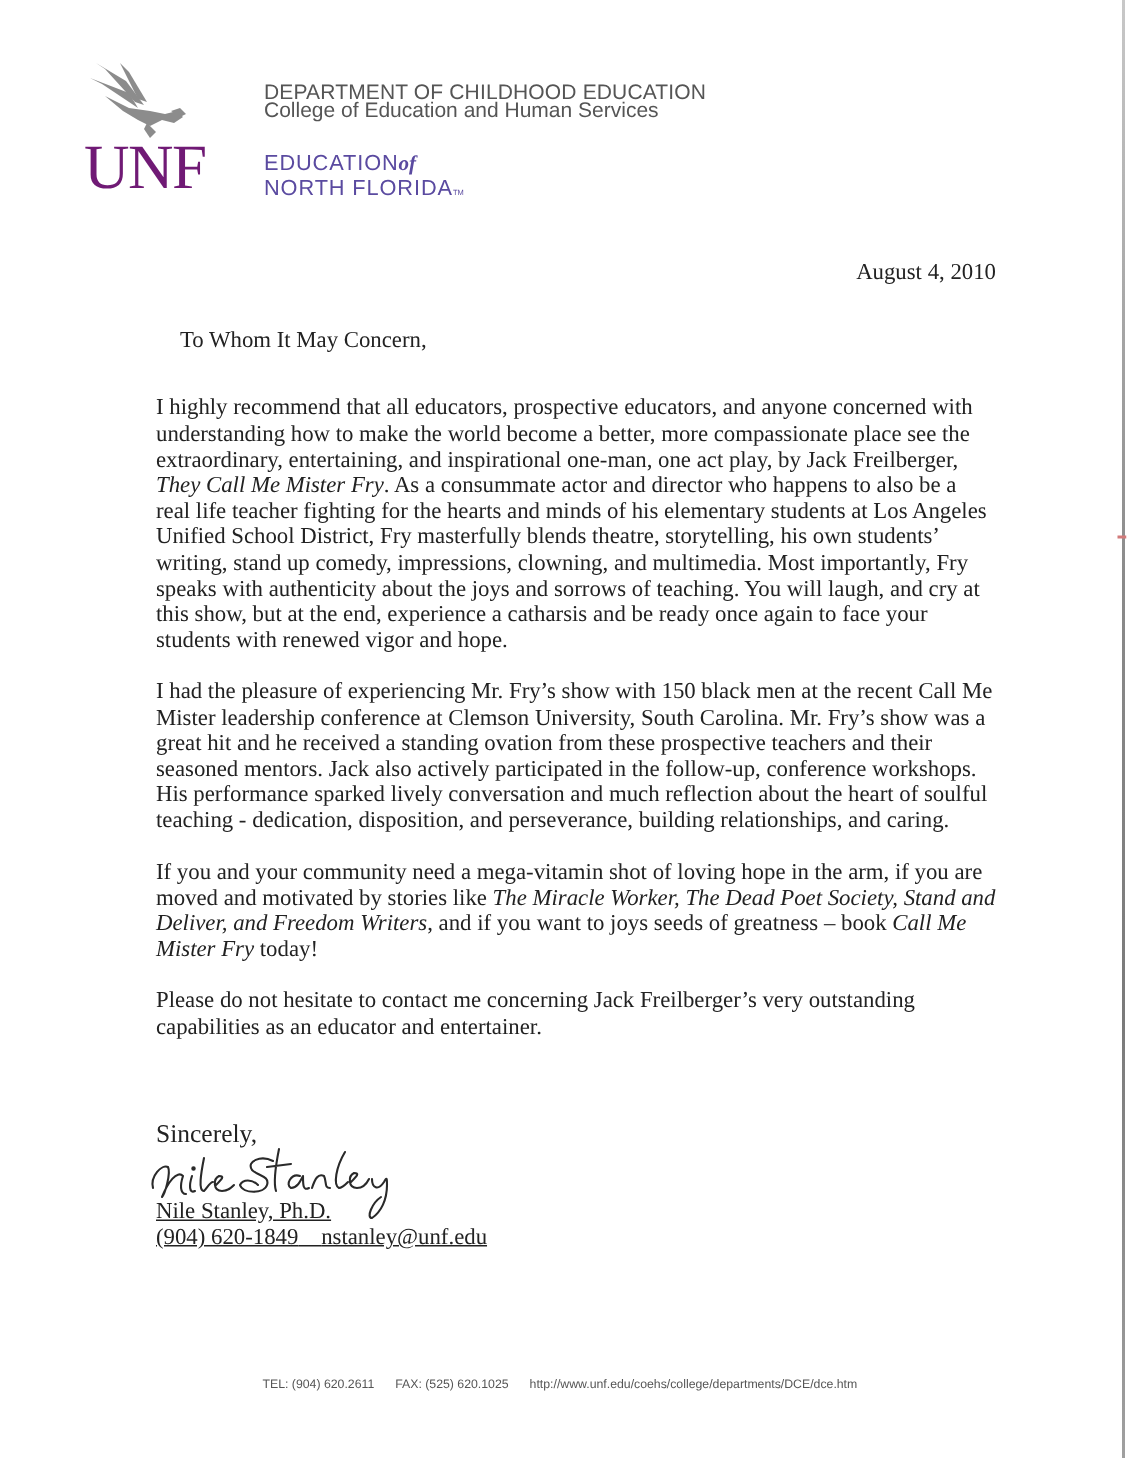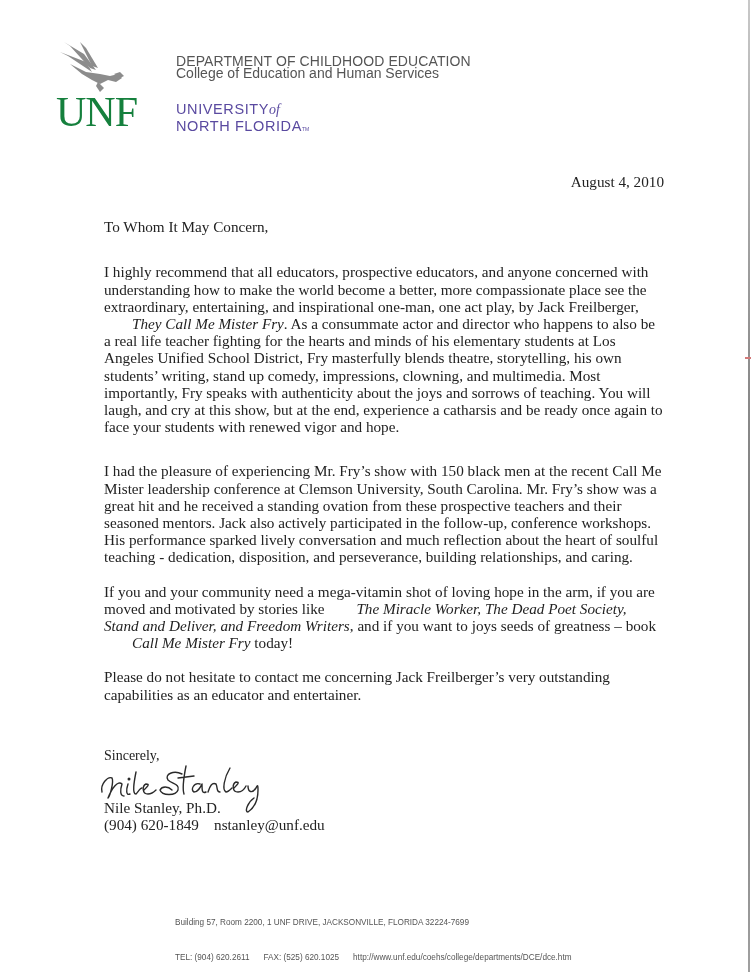"UNF" .unf-text { color: #15803d -> #701a75 }
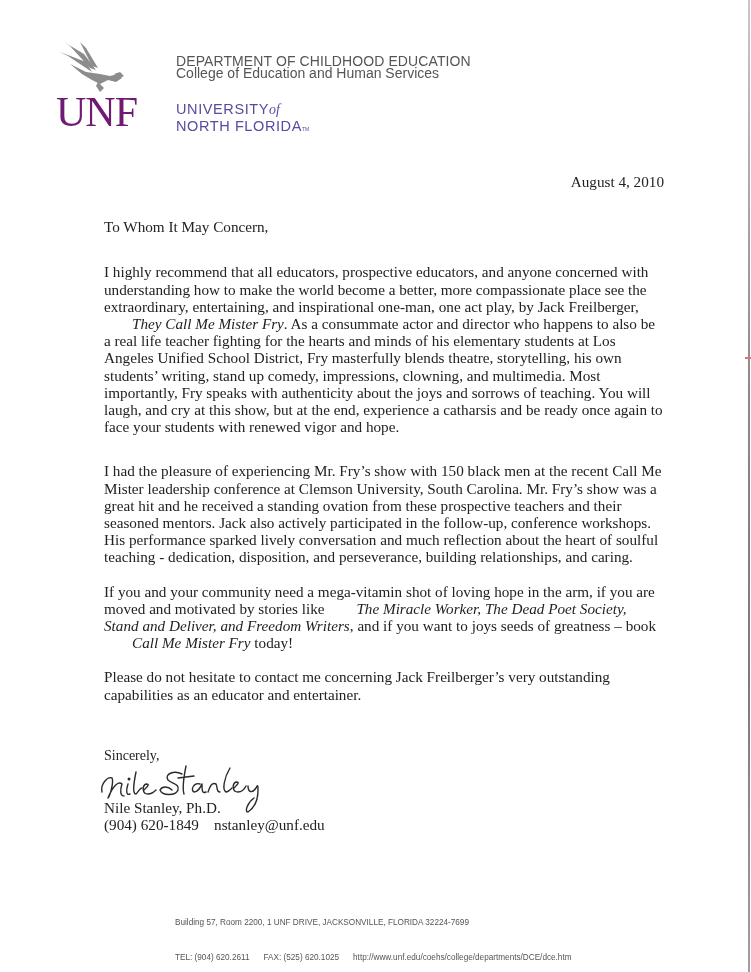"UNIVERSITY" span { text: UNIVERSITY -> EDUCATION }
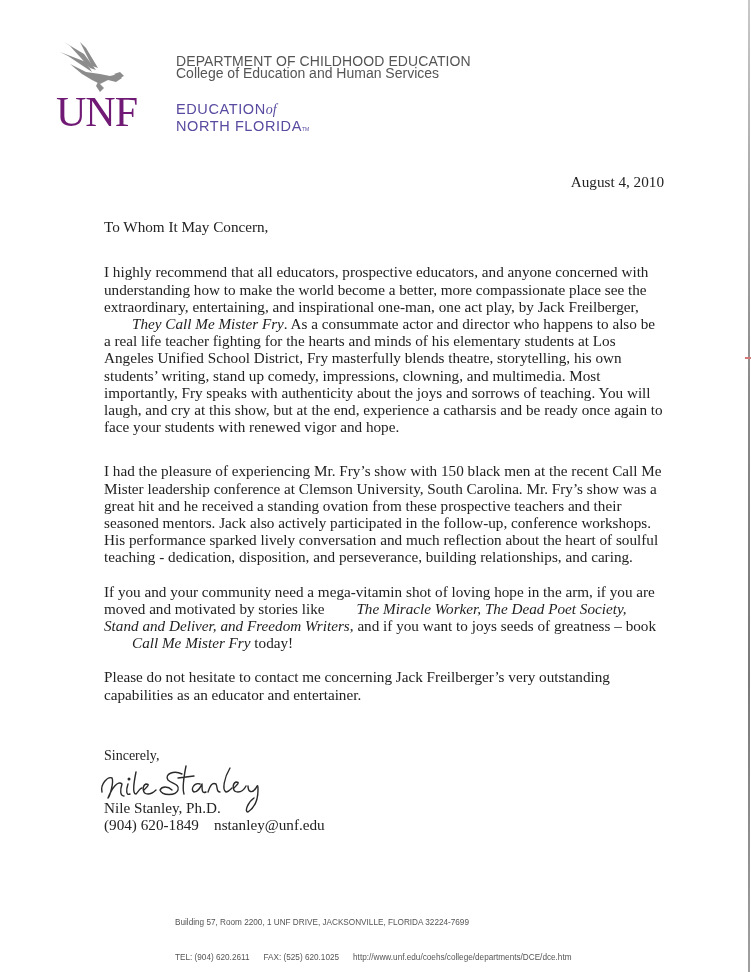"of" .univ .of { font-weight: none -> bold }
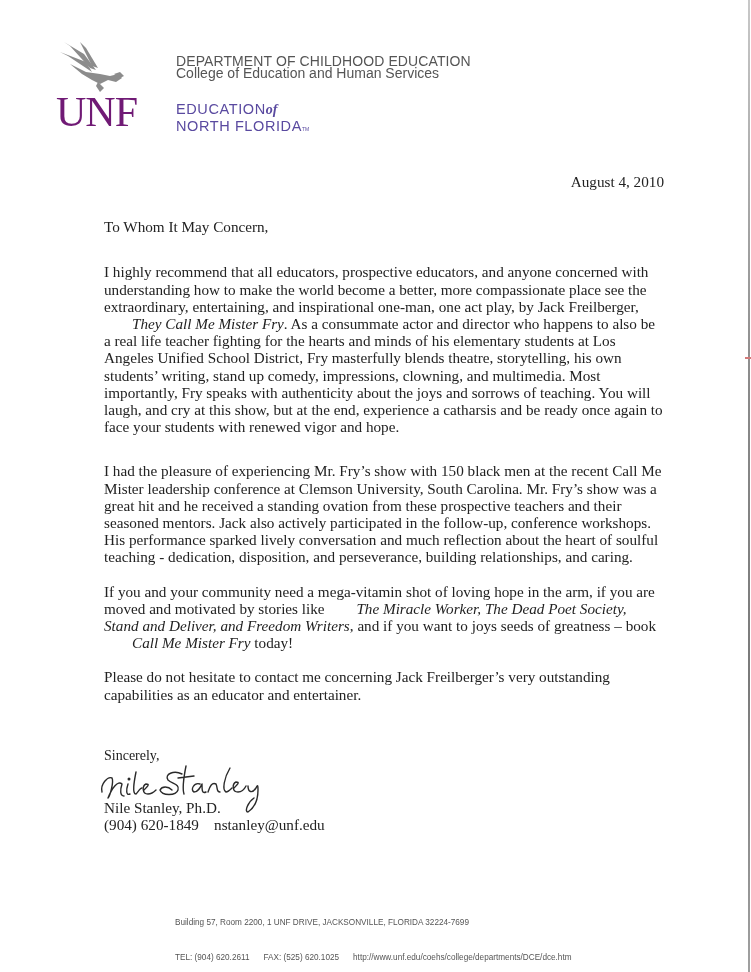"To Whom It May Concern," .salutation { margin: 28px 0 0 0 -> 28px 0 0 16px }
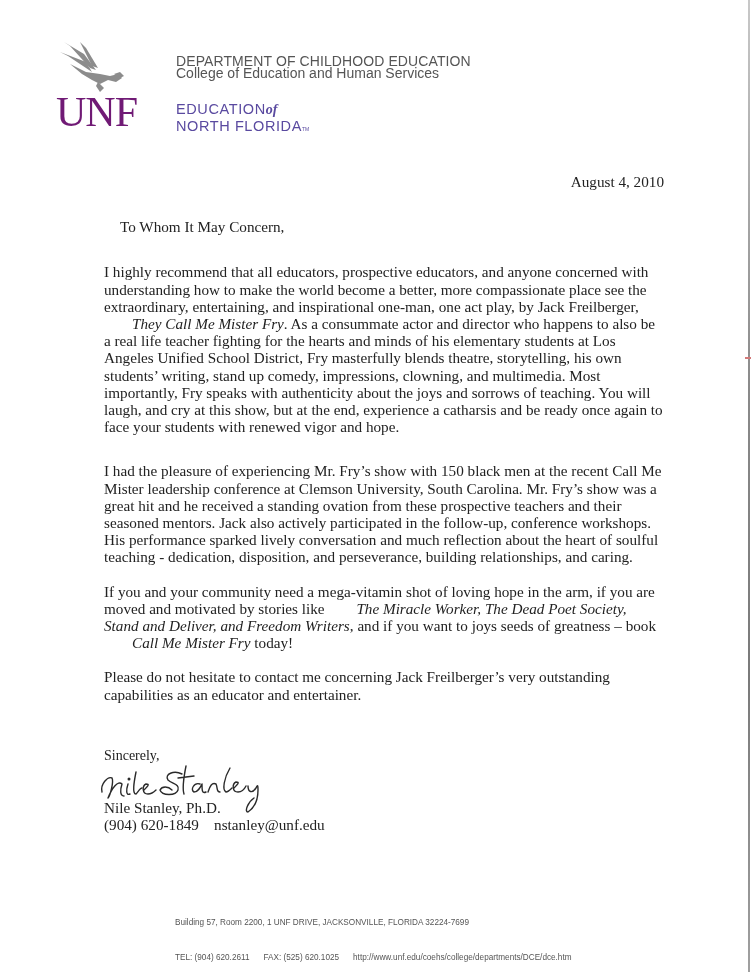"They Call Me Mister Fry" .para i { margin-left: 28px -> none }
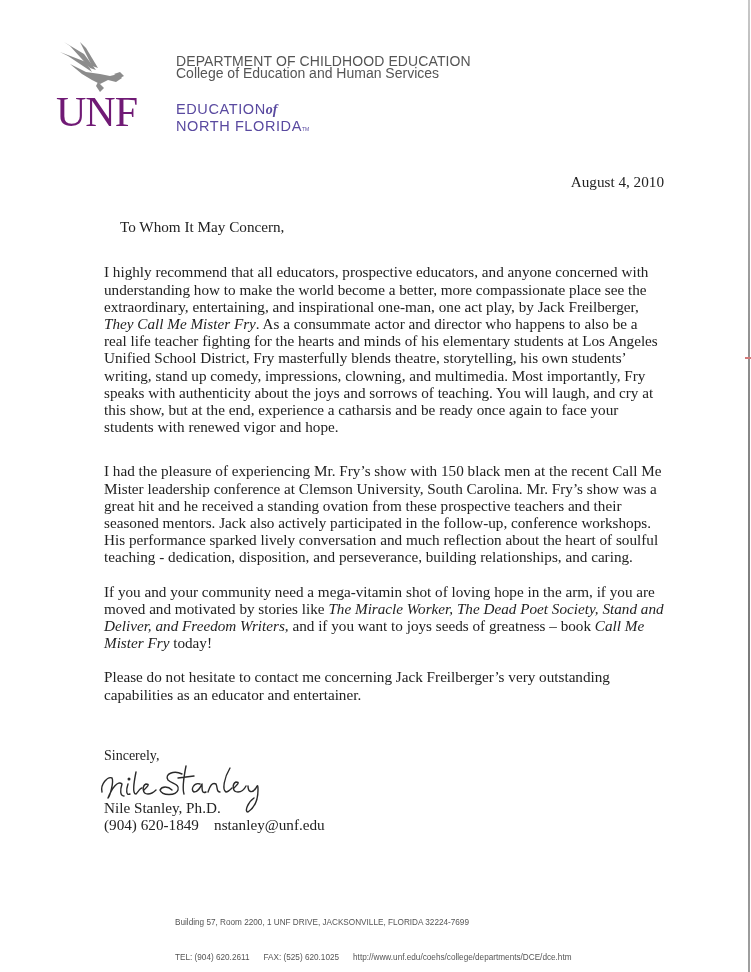"I had the pleasure of" .p2 { margin-top: 27px -> 17px }
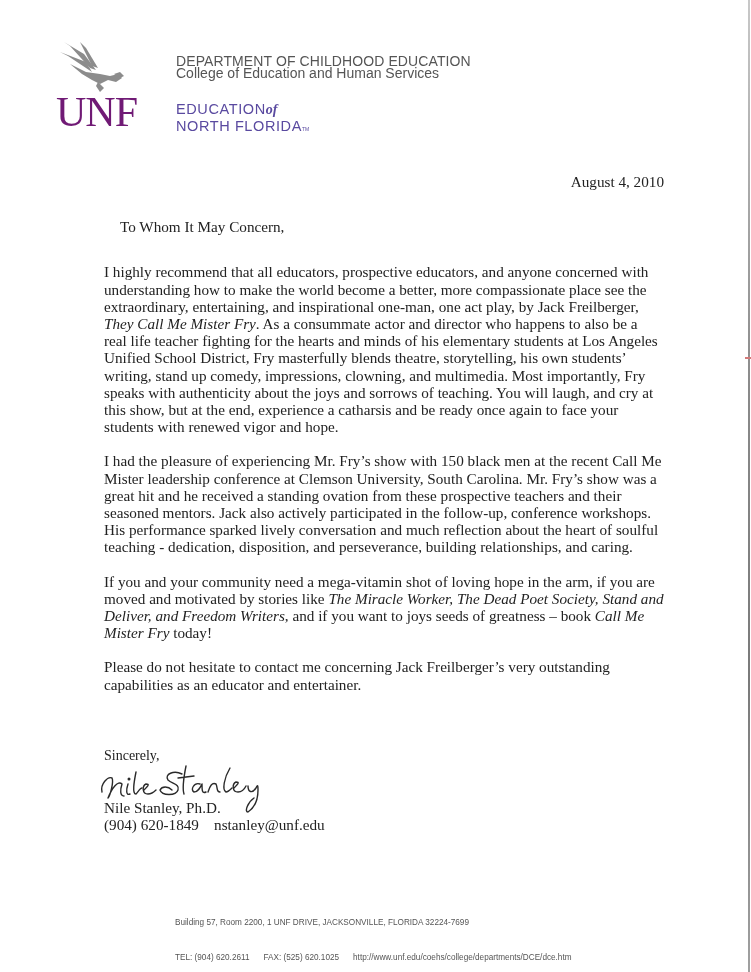"Sincerely," .closing { font-size: 14px -> 17px }
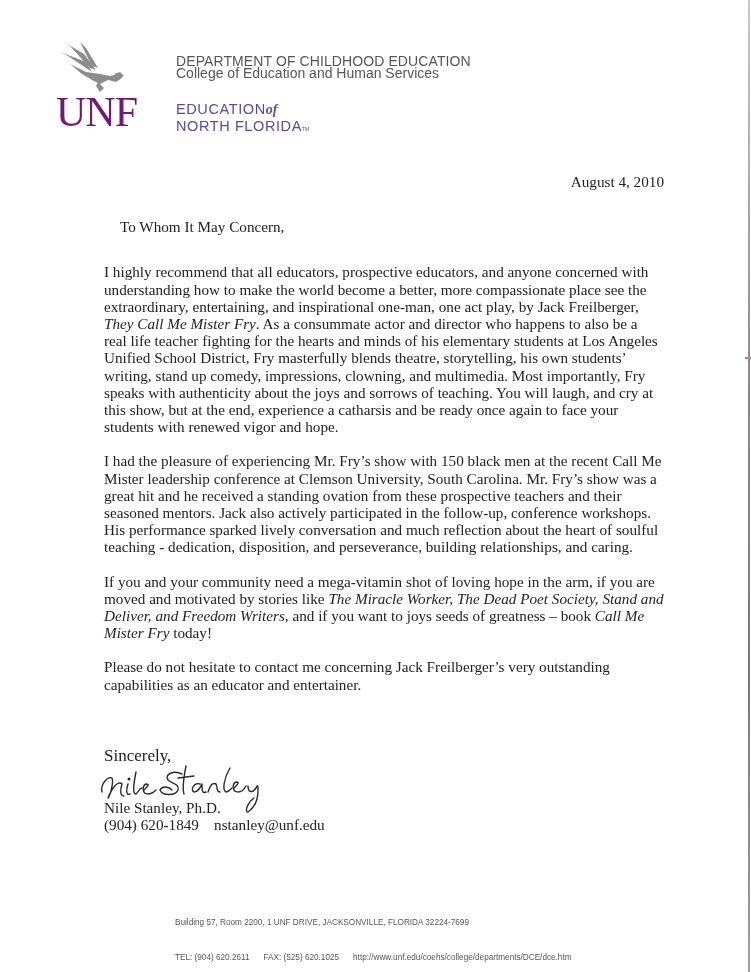"Nile Stanley, Ph.D." .sig-block div { text-decoration: none -> underline }
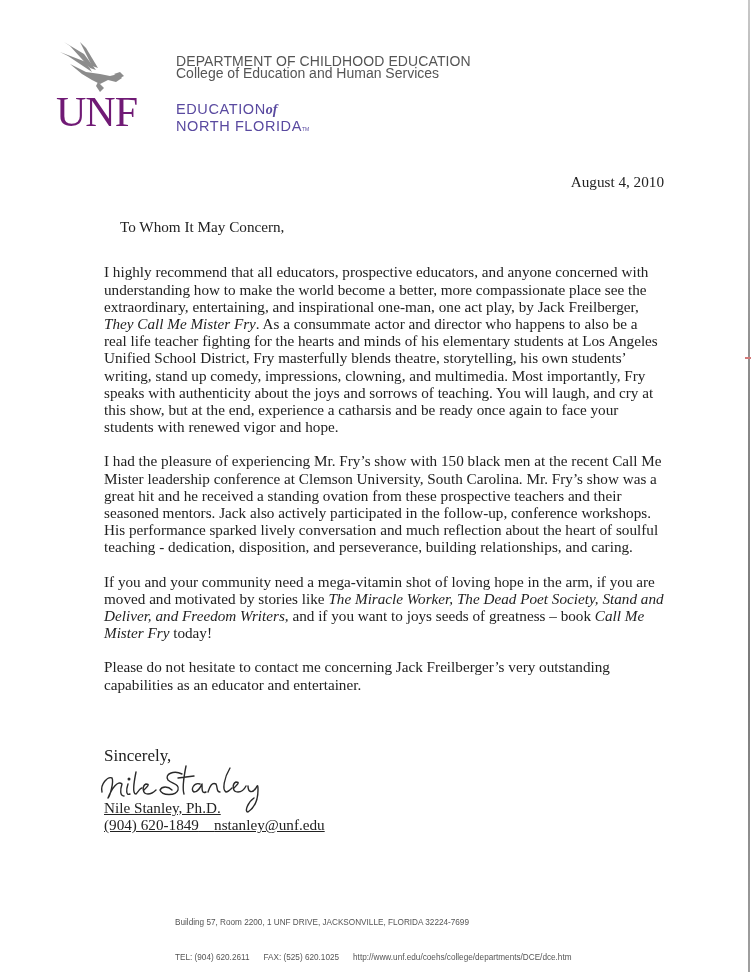"Building 57, Room 2200, 1" div { html: <div>Building 57, Room 2200, 1 UNF DRIVE, JACKSONVILLE, FLORIDA 32224-7699</div> -> none }
